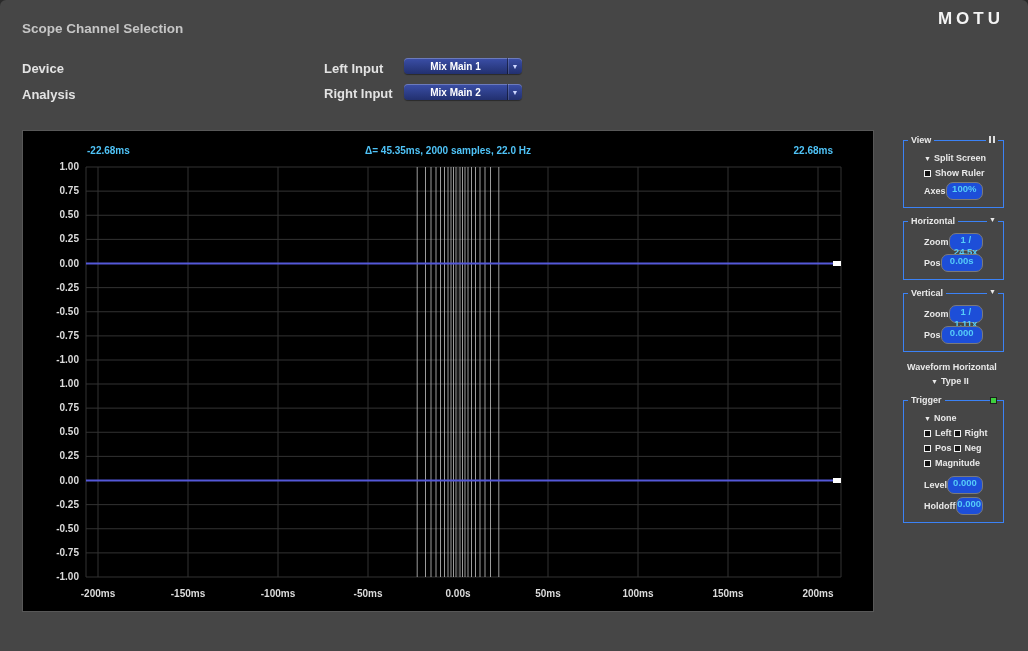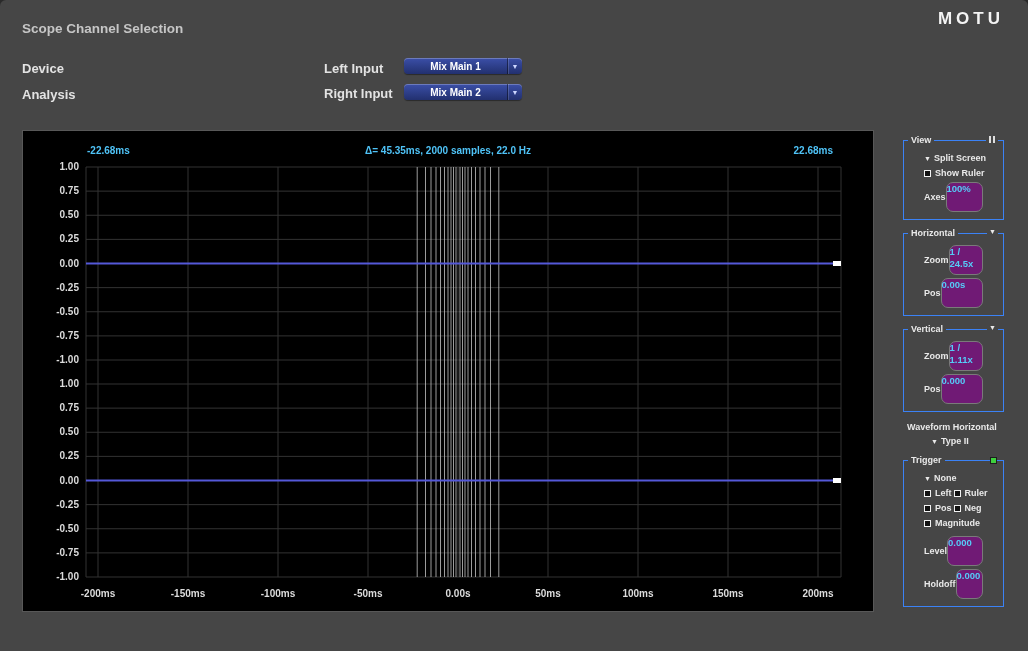"100%" .value { background: #701a75 -> #1d4ed8; height: 30px -> 18px; text-align: left -> center }
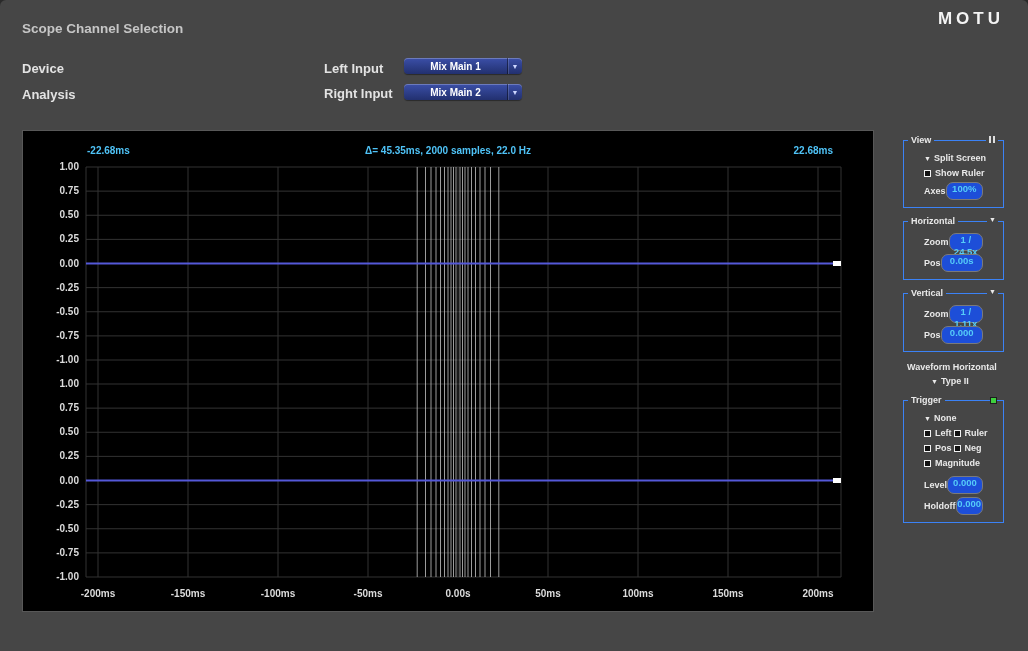"Ruler" span.lbl { text: Ruler -> Right }
